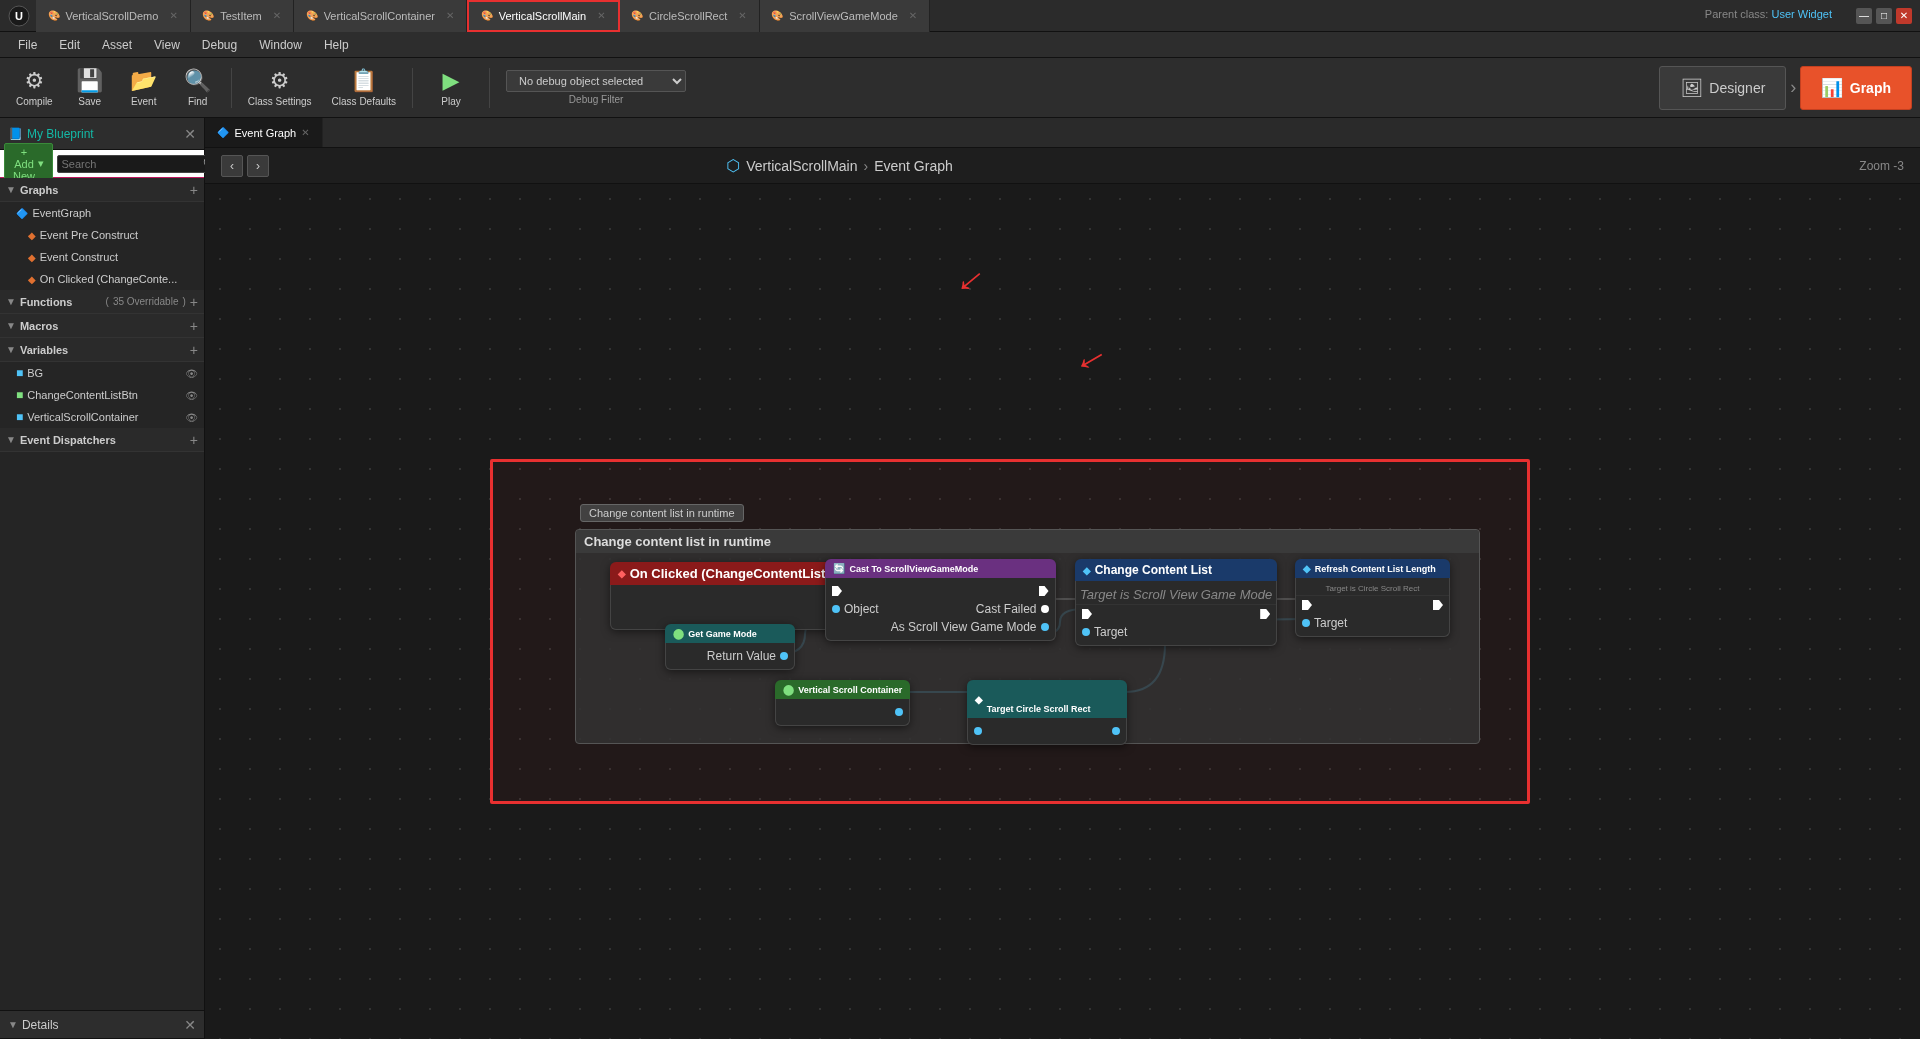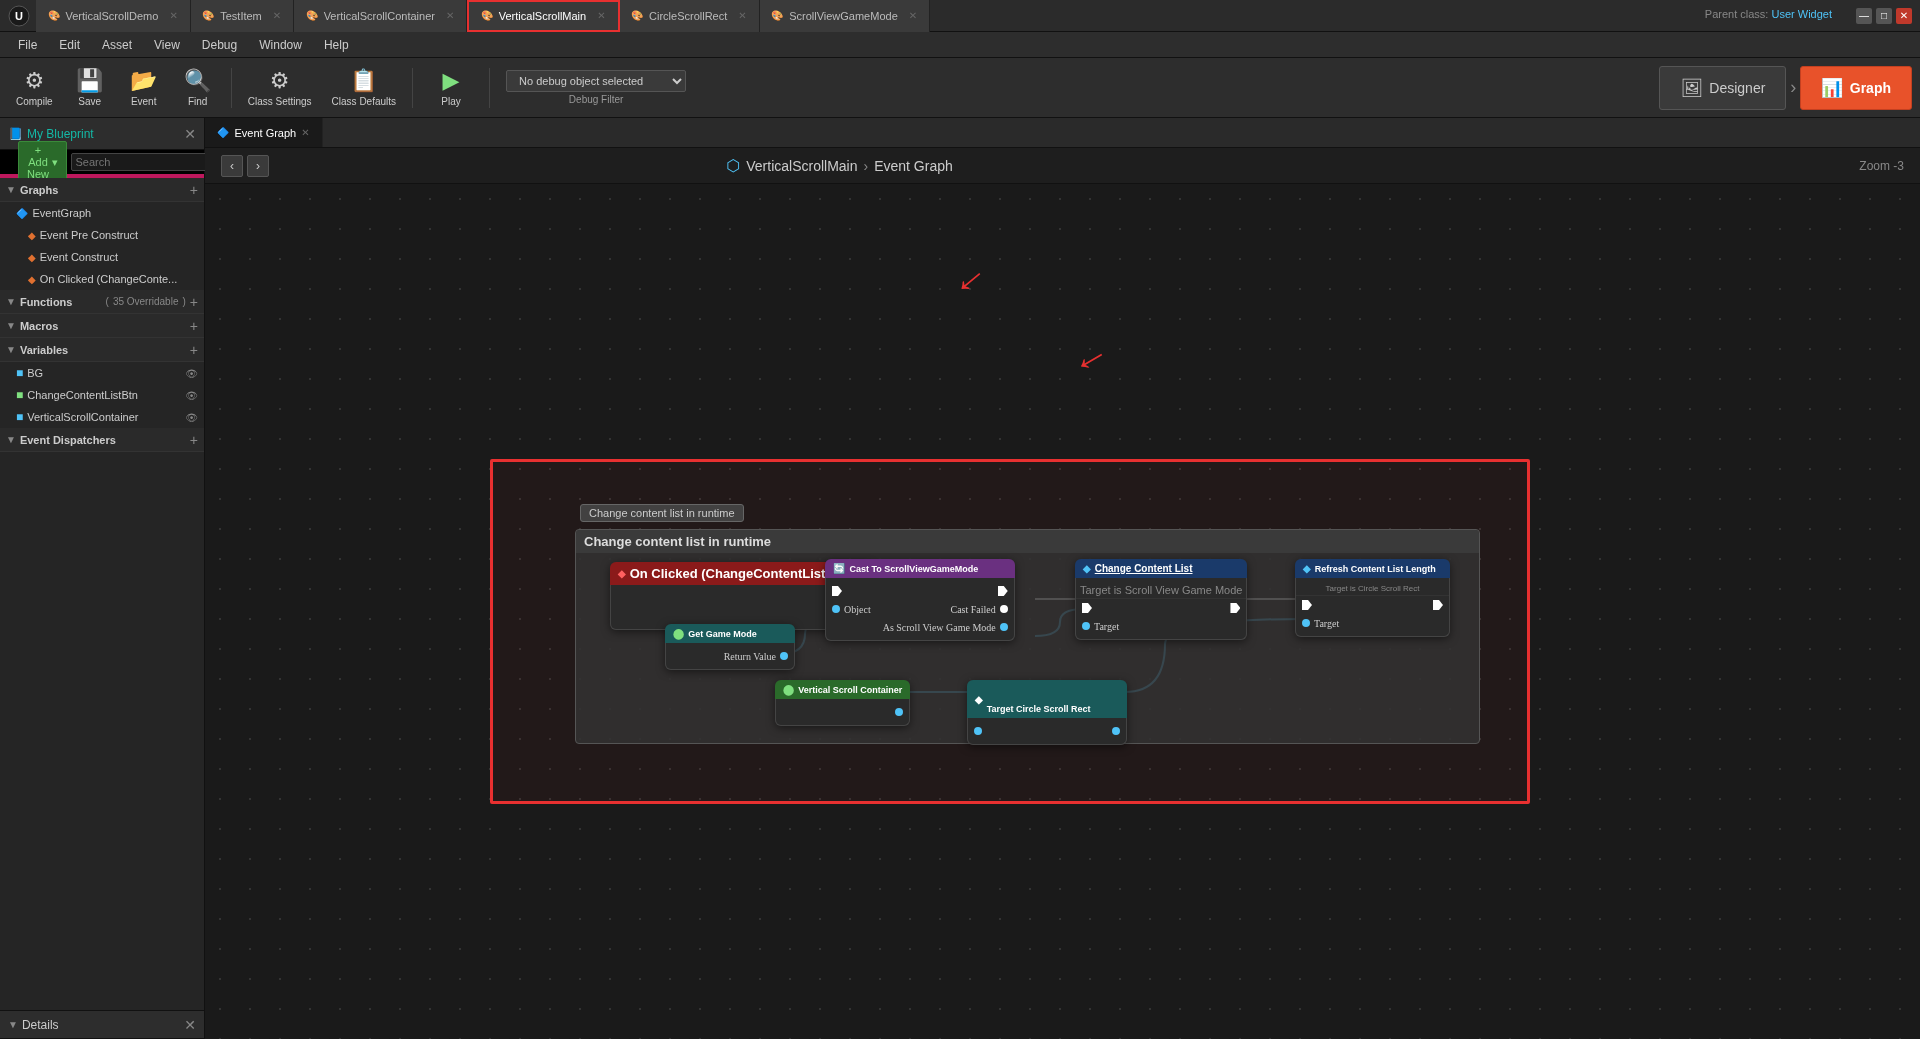"+ Add New" .search-bar { background: #000000 -> #ffffff; border-bottom: 4px solid #be185d -> 1px solid #be185d; padding: 0 18px -> 0 4px }
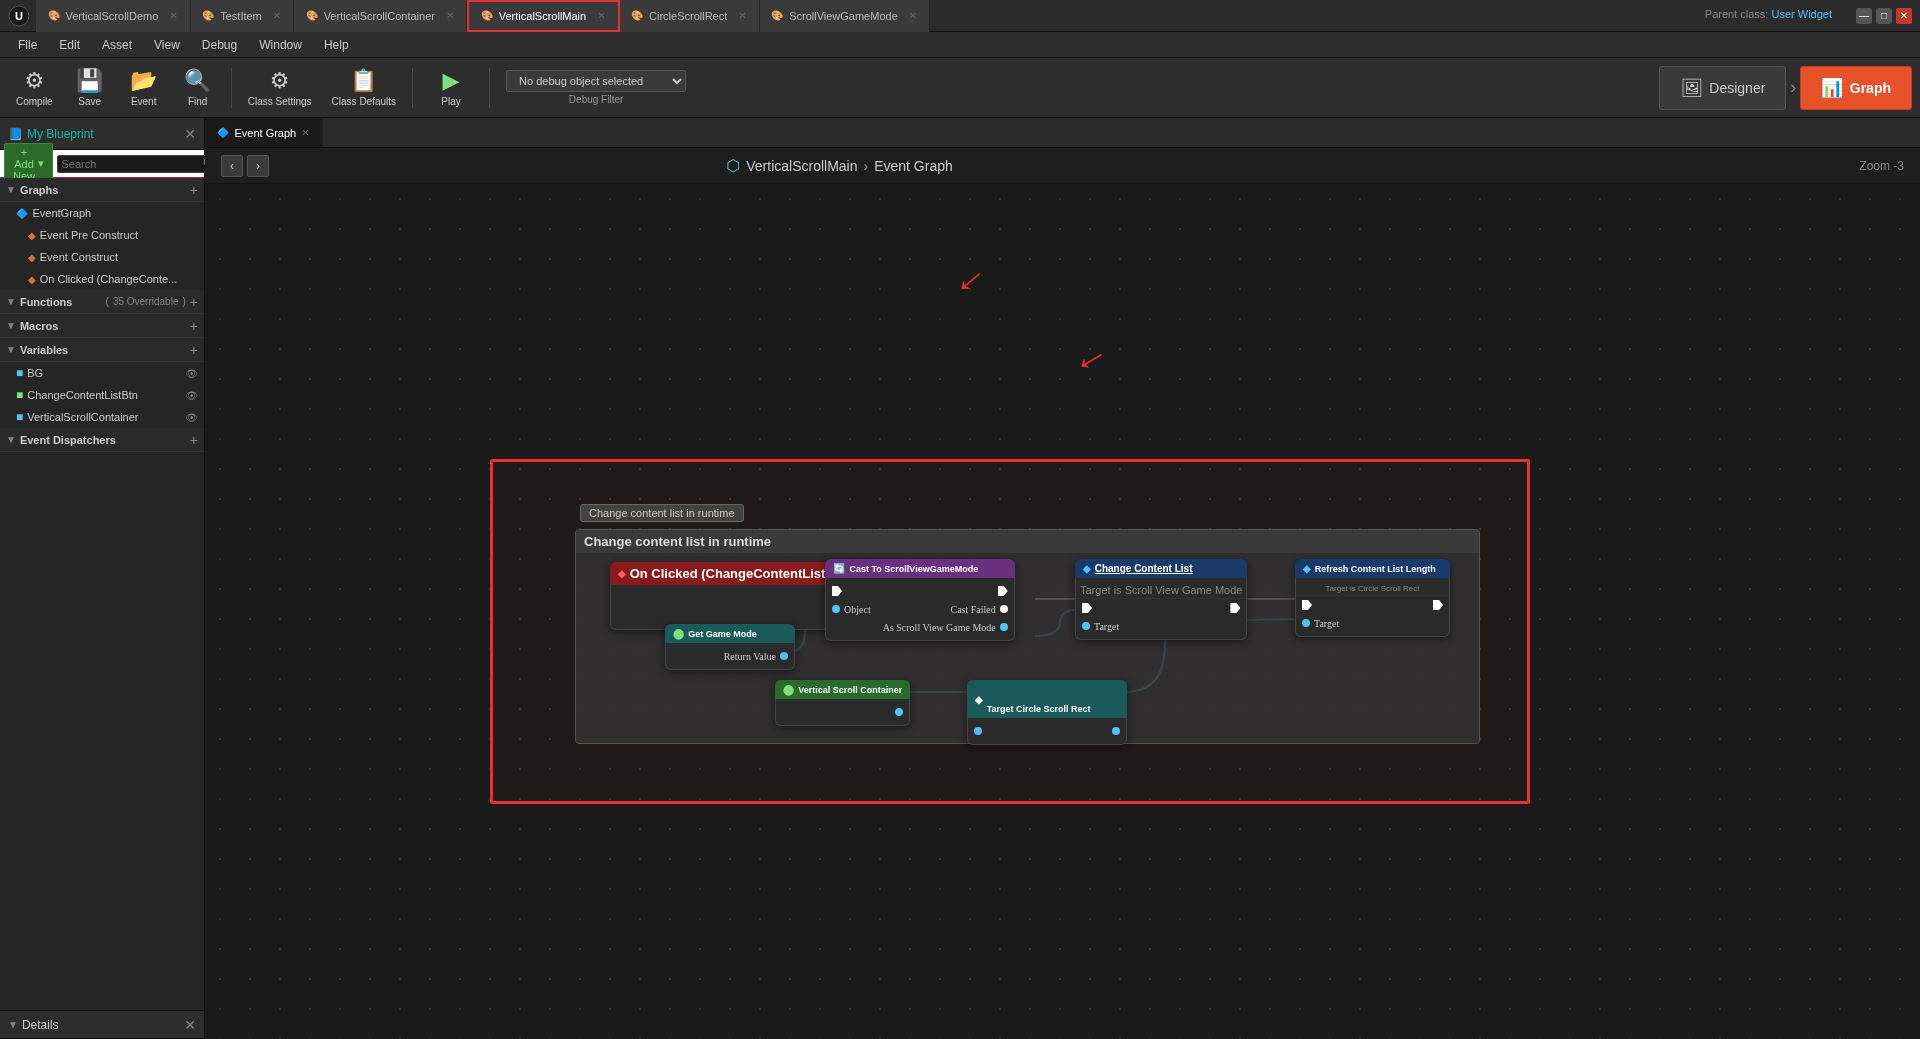"Change Content List" span { font-size: 10px -> 12px; text-decoration: underline -> none }
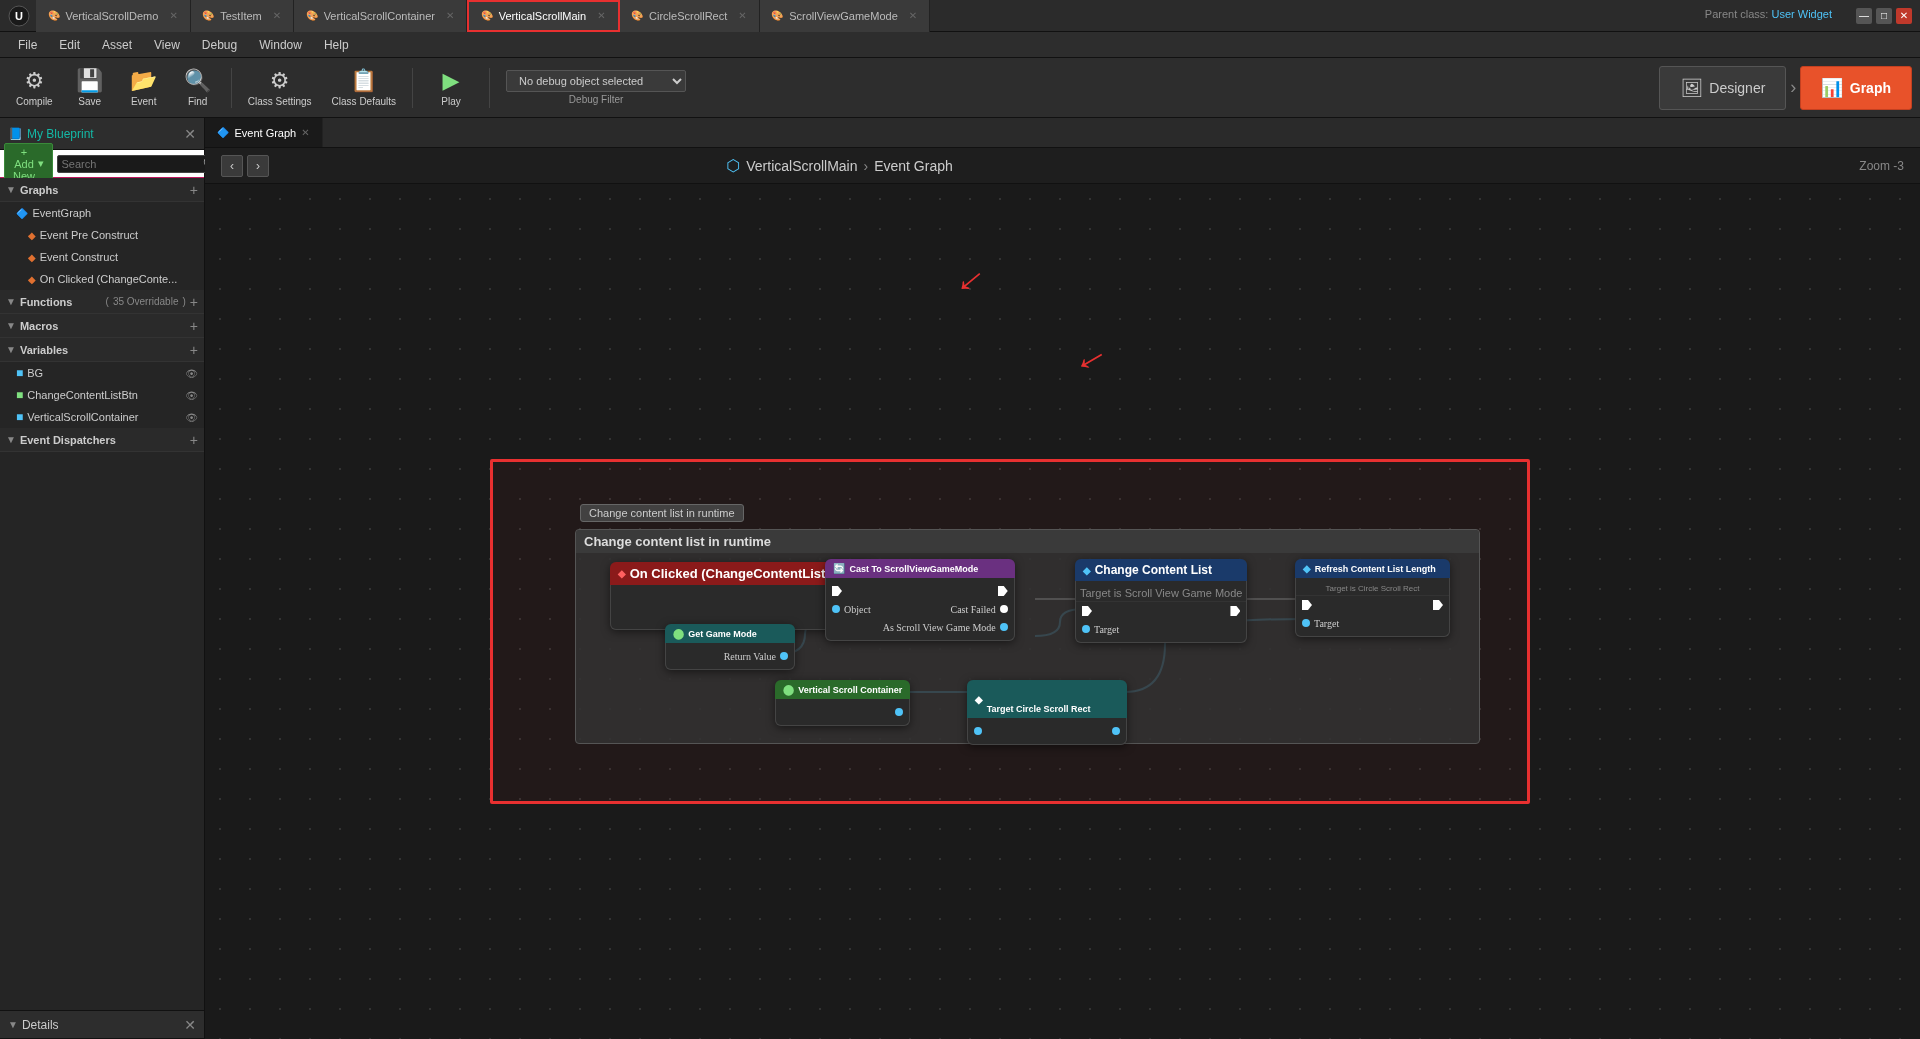"Target is Scroll View Game" div { font-size: 11px -> 13px; font-style: none -> italic }
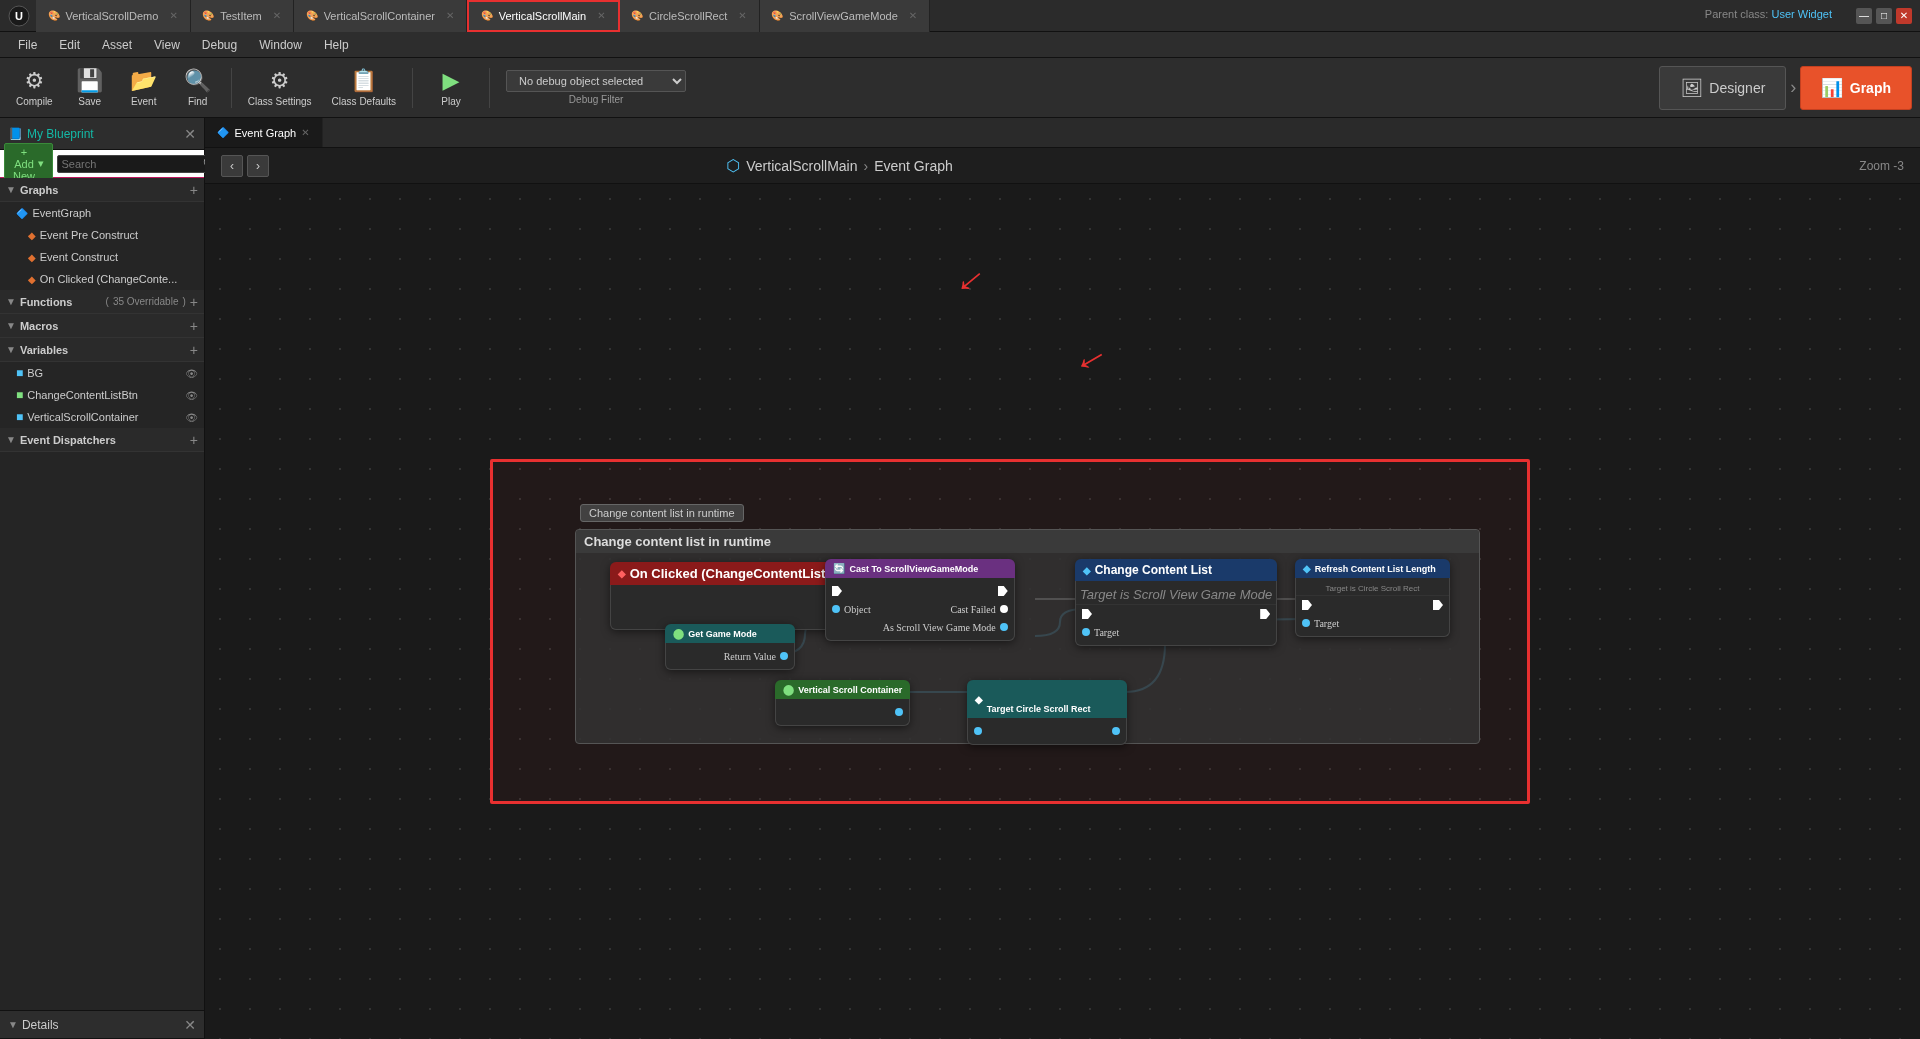"Object" .pin-label { font-family: Liberation Serif, serif -> none; font-size: 10px -> 12px }
